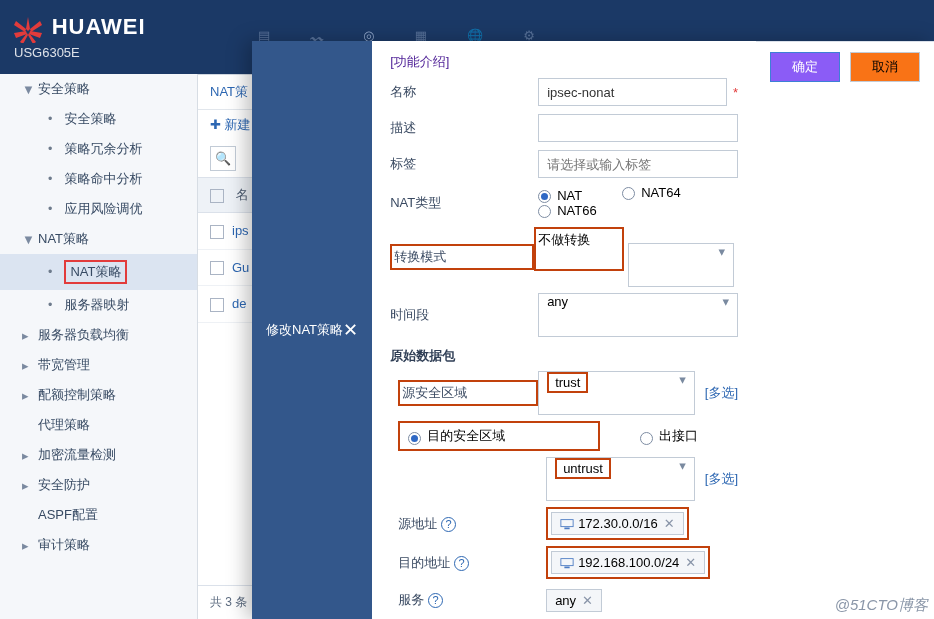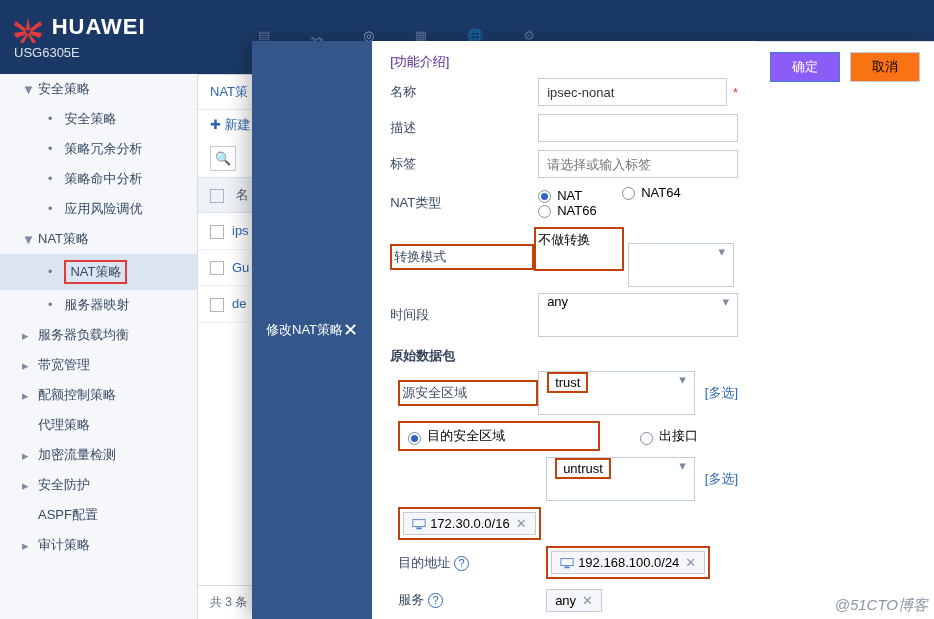"源地址 ?" div.lab { html: none -> <div><span>源地址</span><span>?</span></div> }
